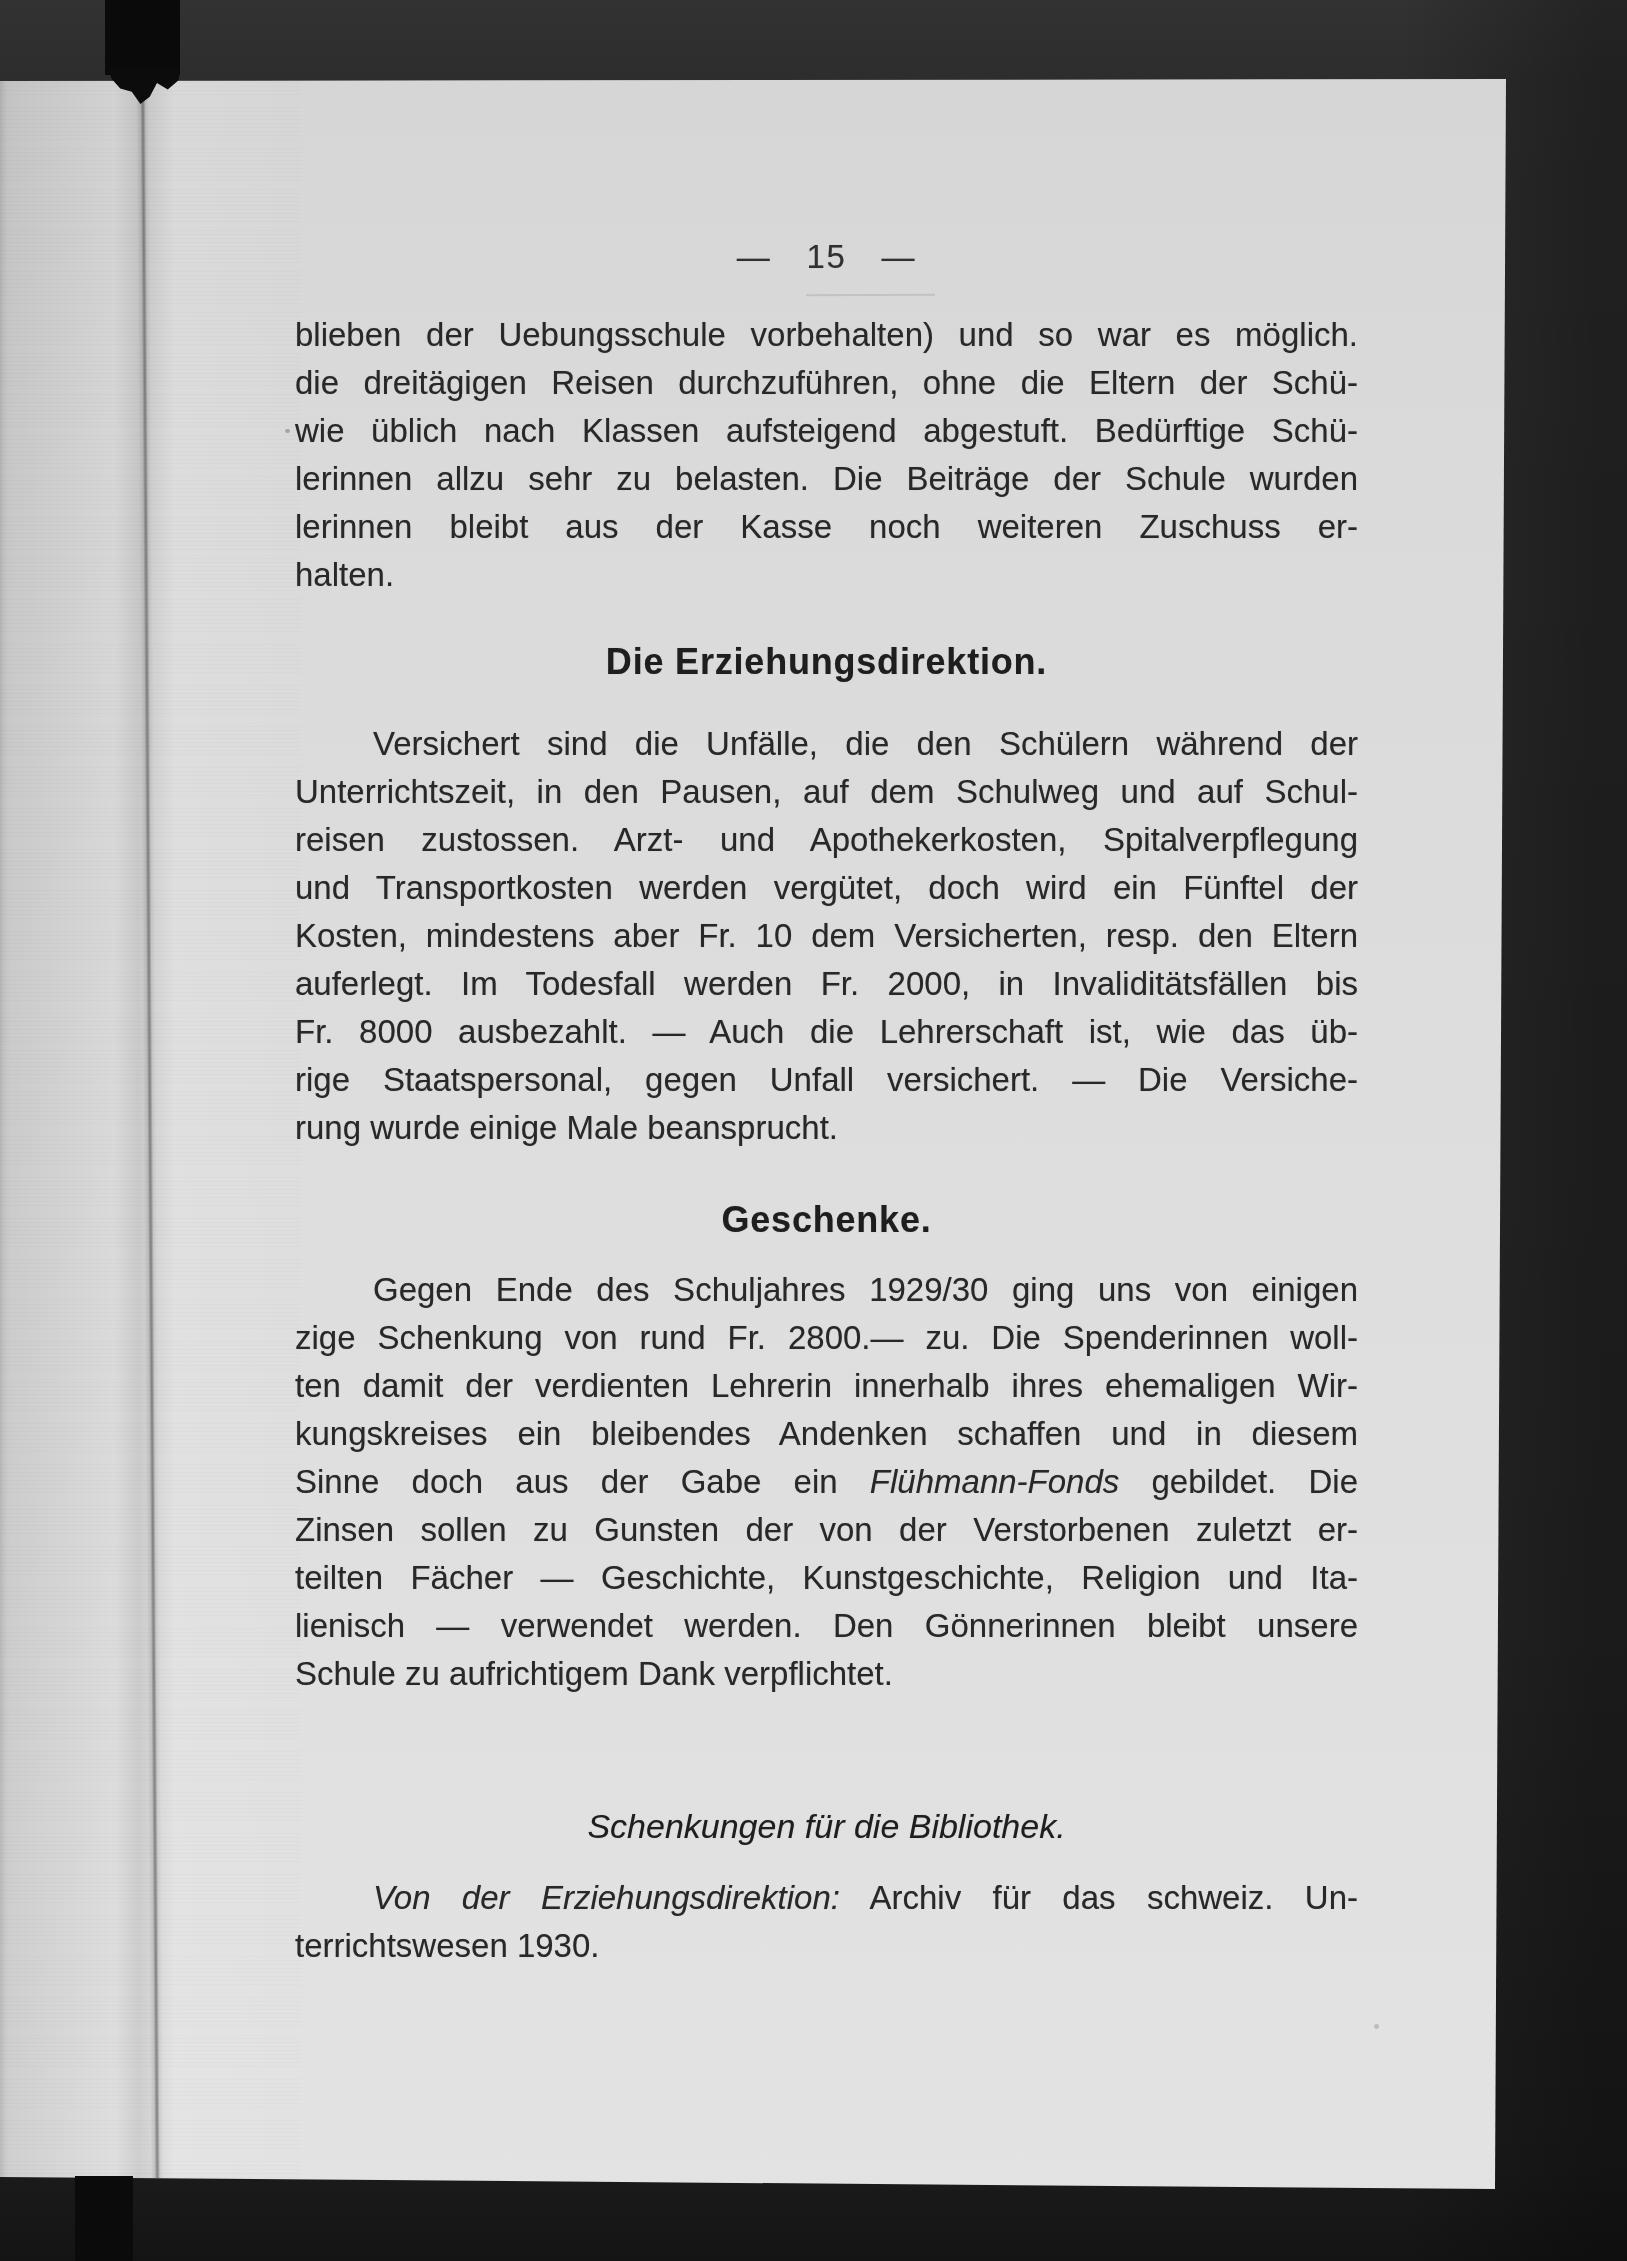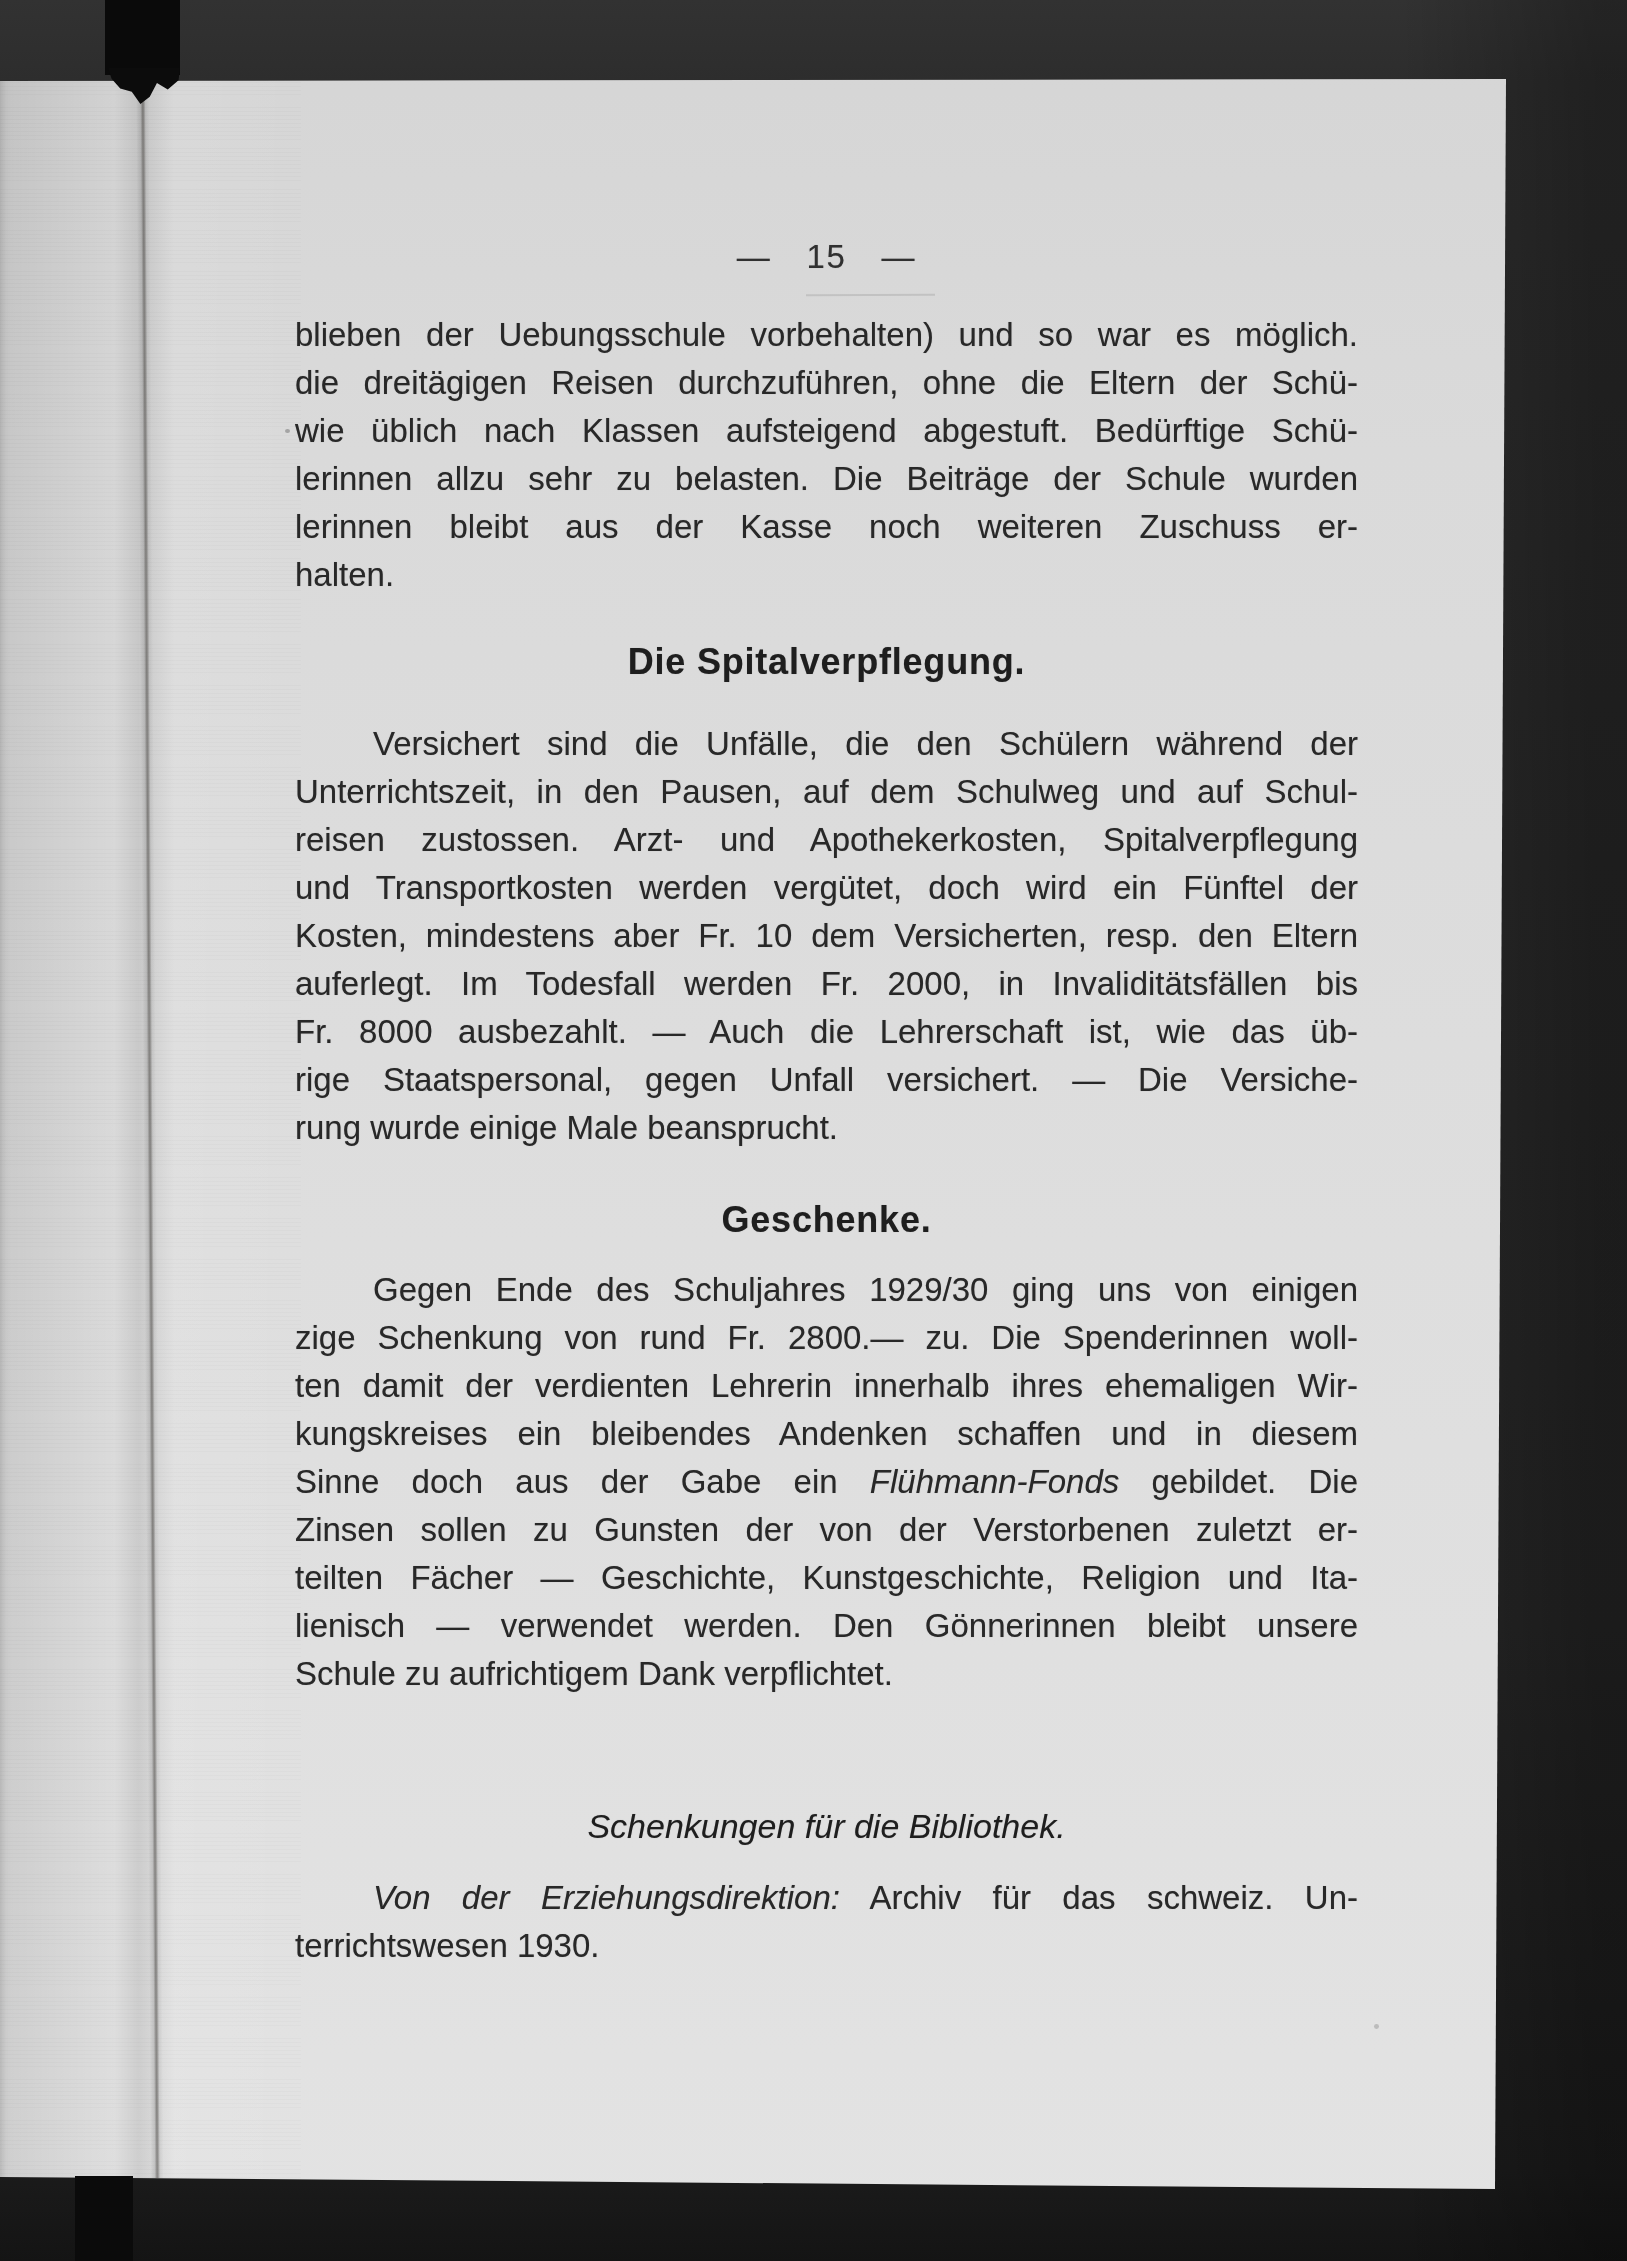"Die Spitalverpflegung." h2.heading { text: Spitalverpflegung -> Erziehungsdirektion }
